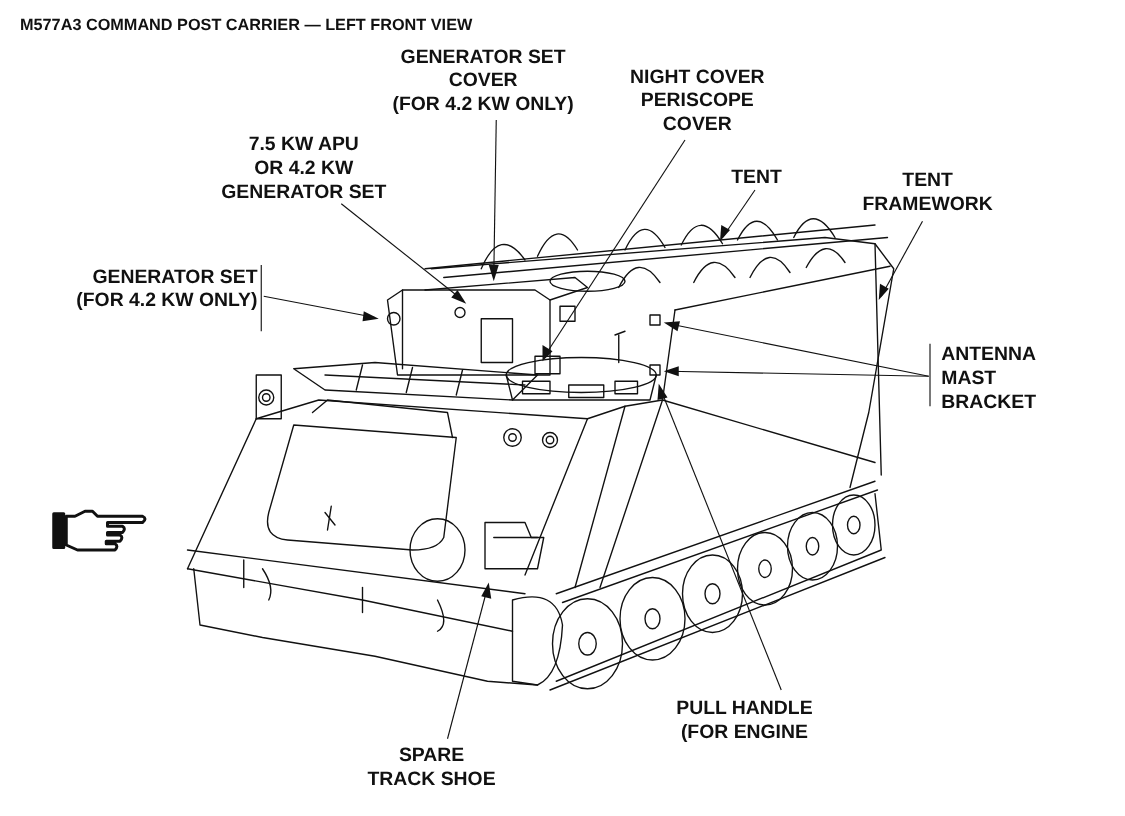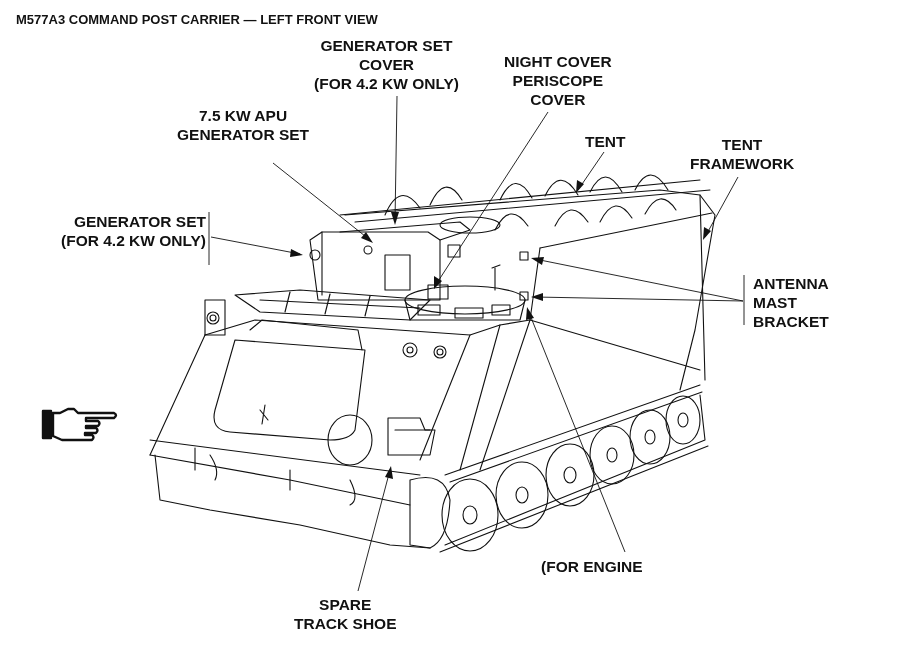"OR 4.2 KW" div { html: none -> <div>OR 4.2 KW</div> }
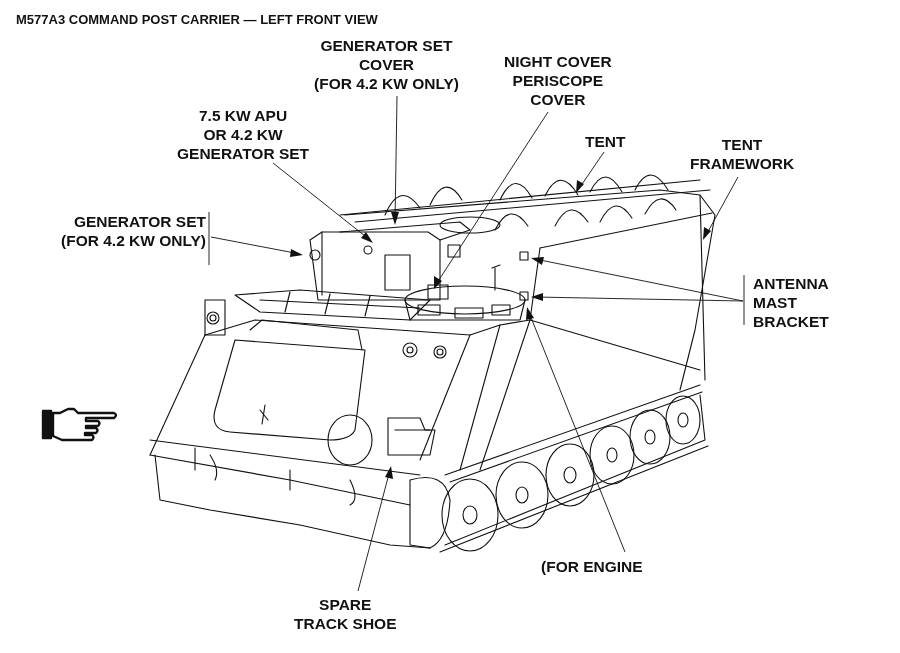"PULL HANDLE" div { html: none -> <div>PULL HANDLE</div> }
